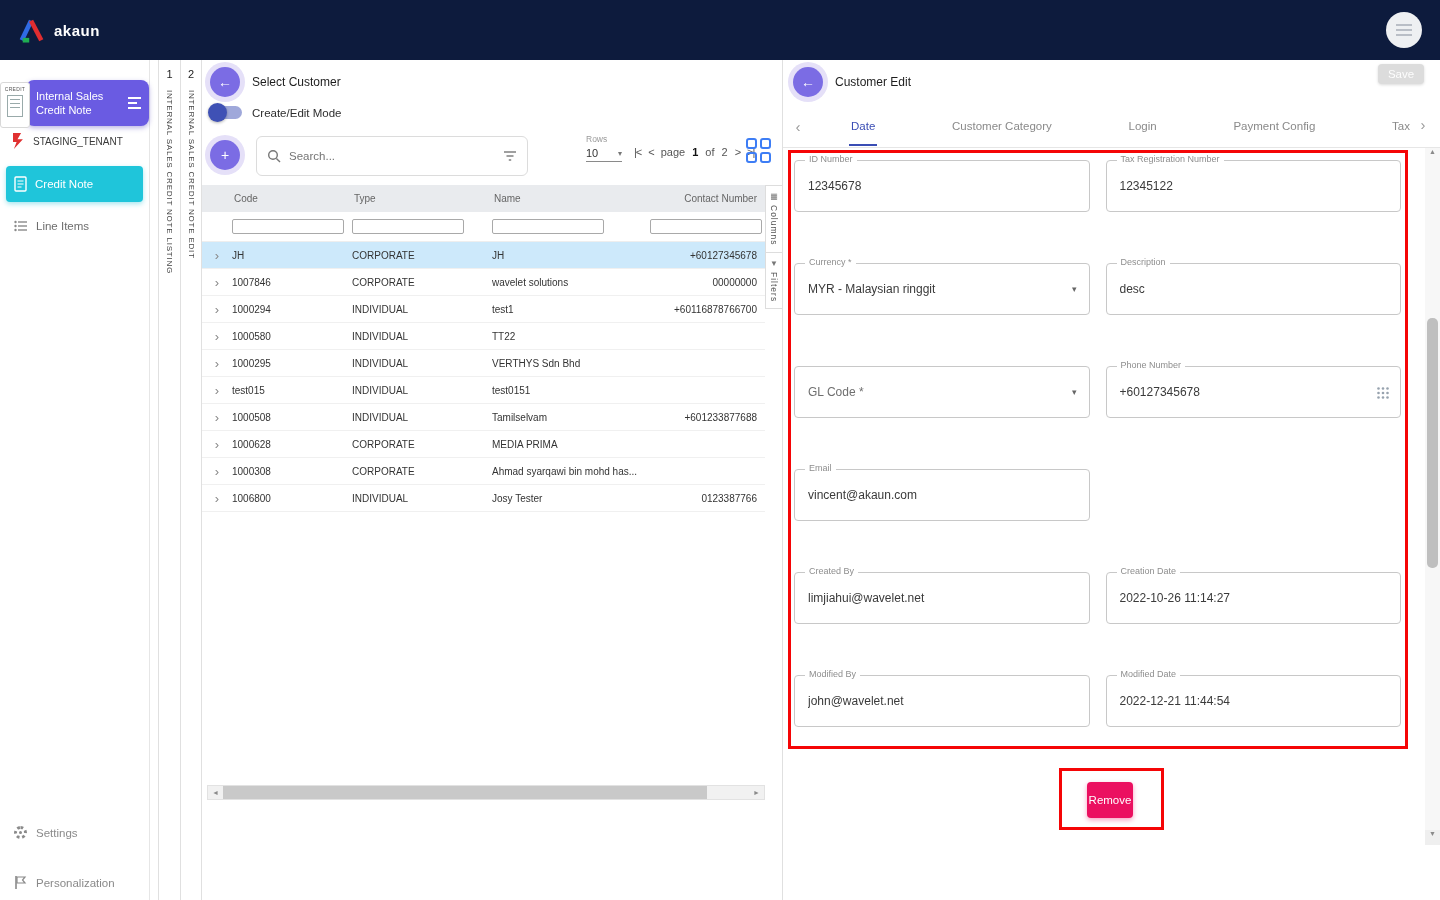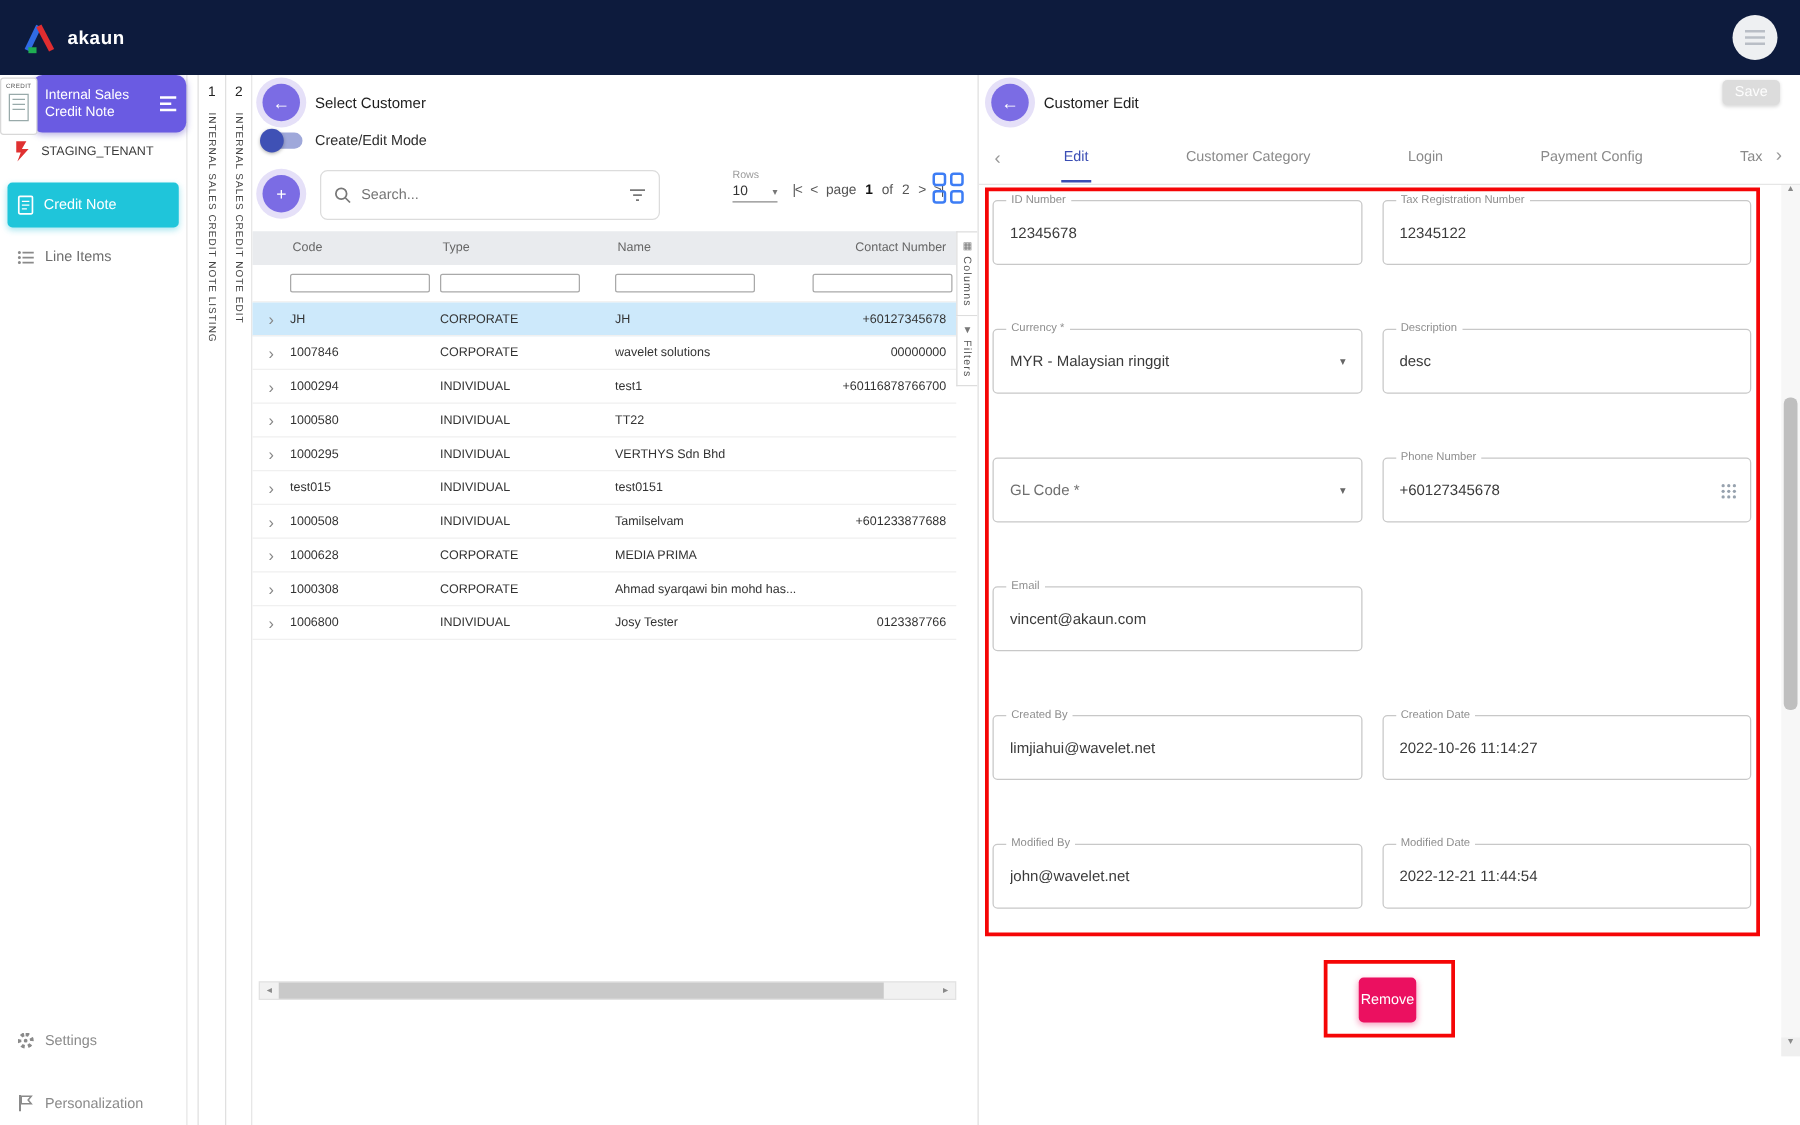"Internal Sales" .module-wrap { margin-top: 0 -> 20px }
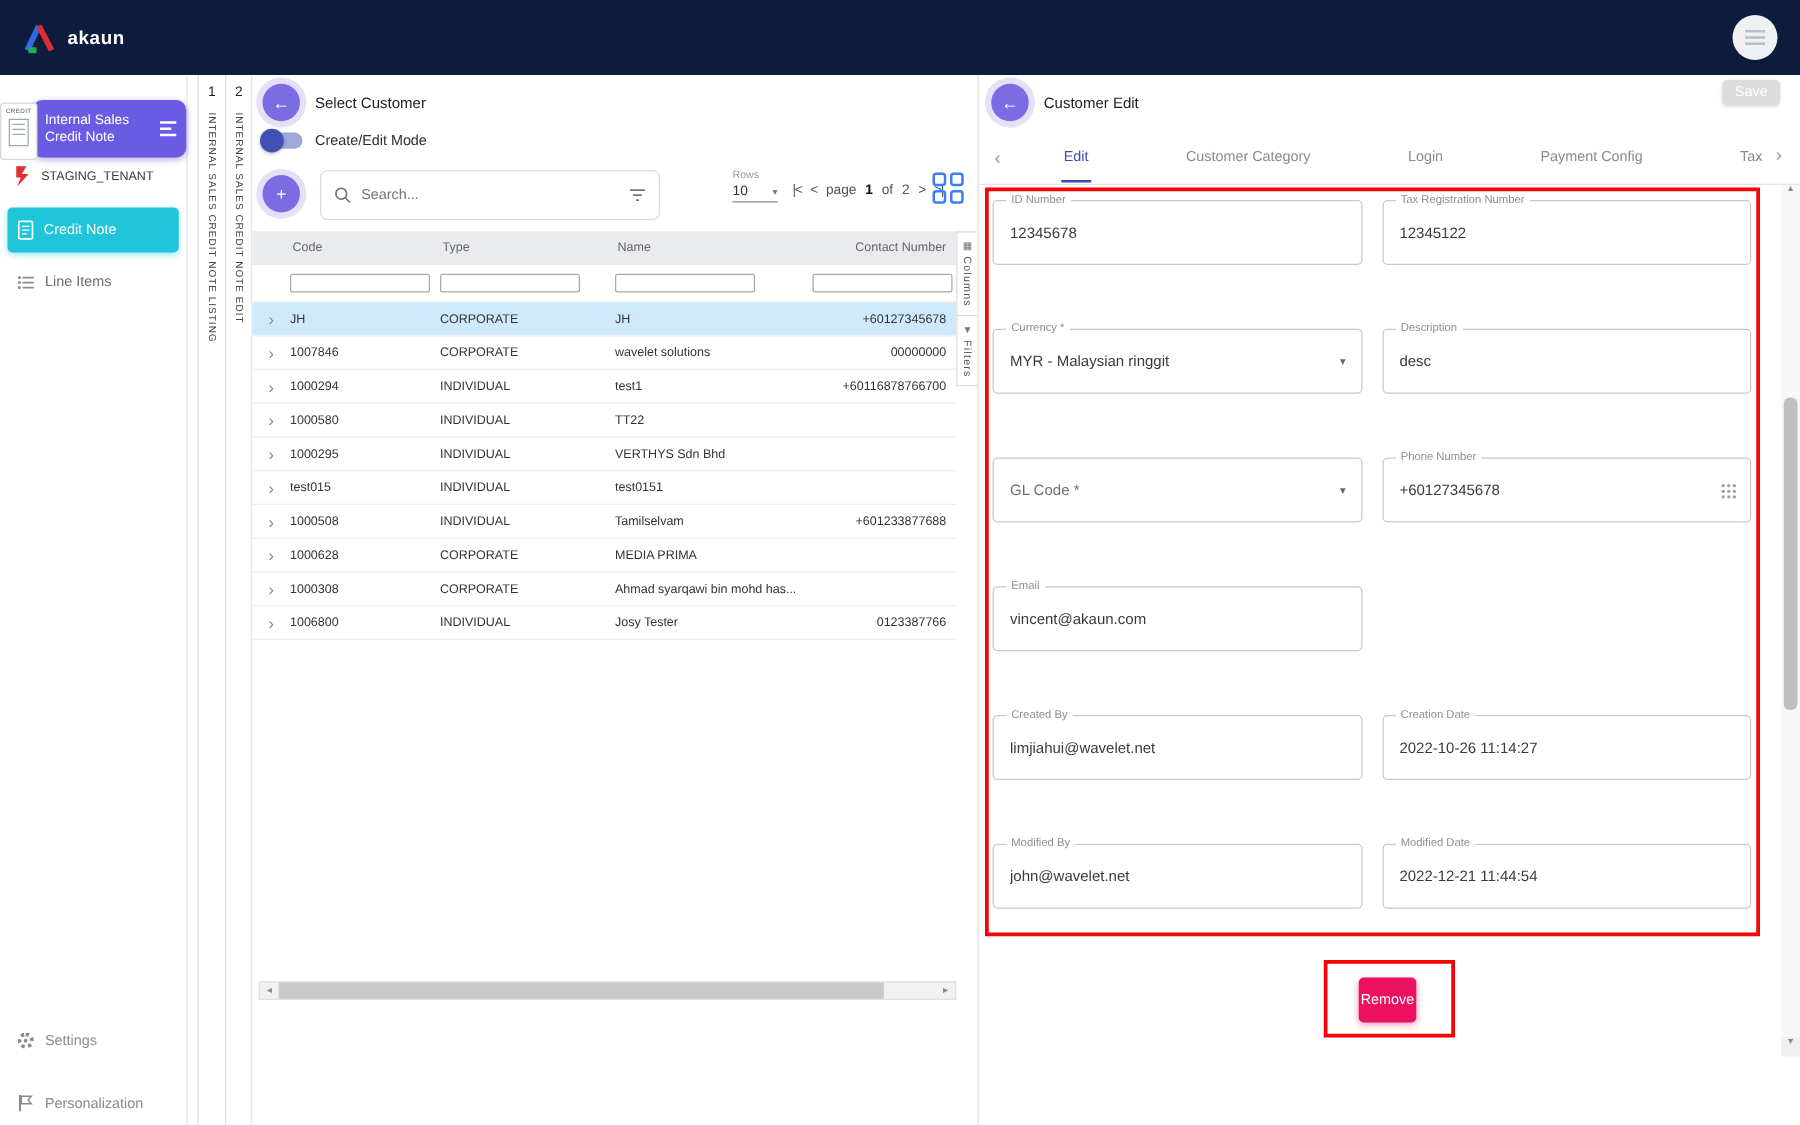"Edit" span.ep-tab { text: Edit -> Date }
